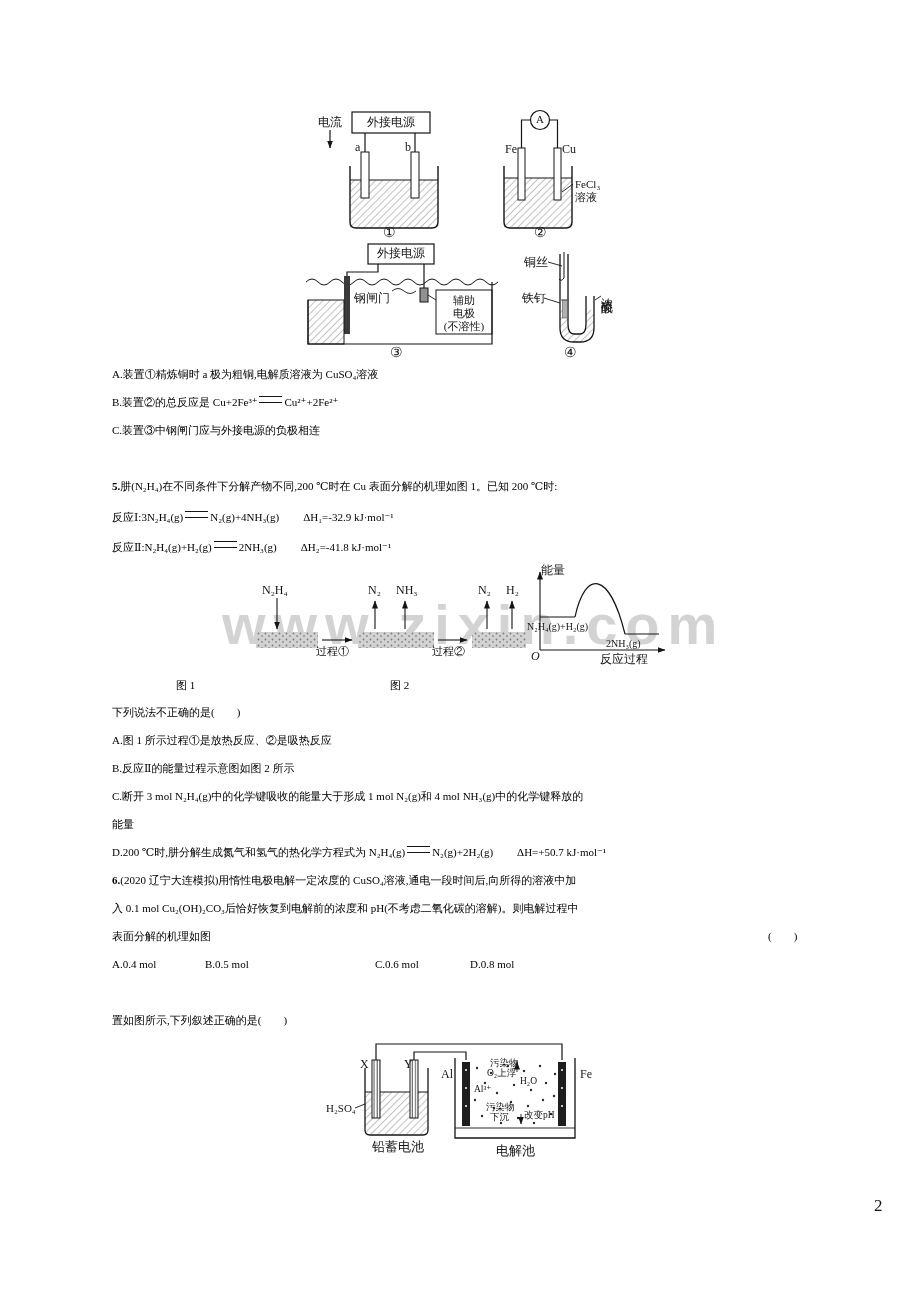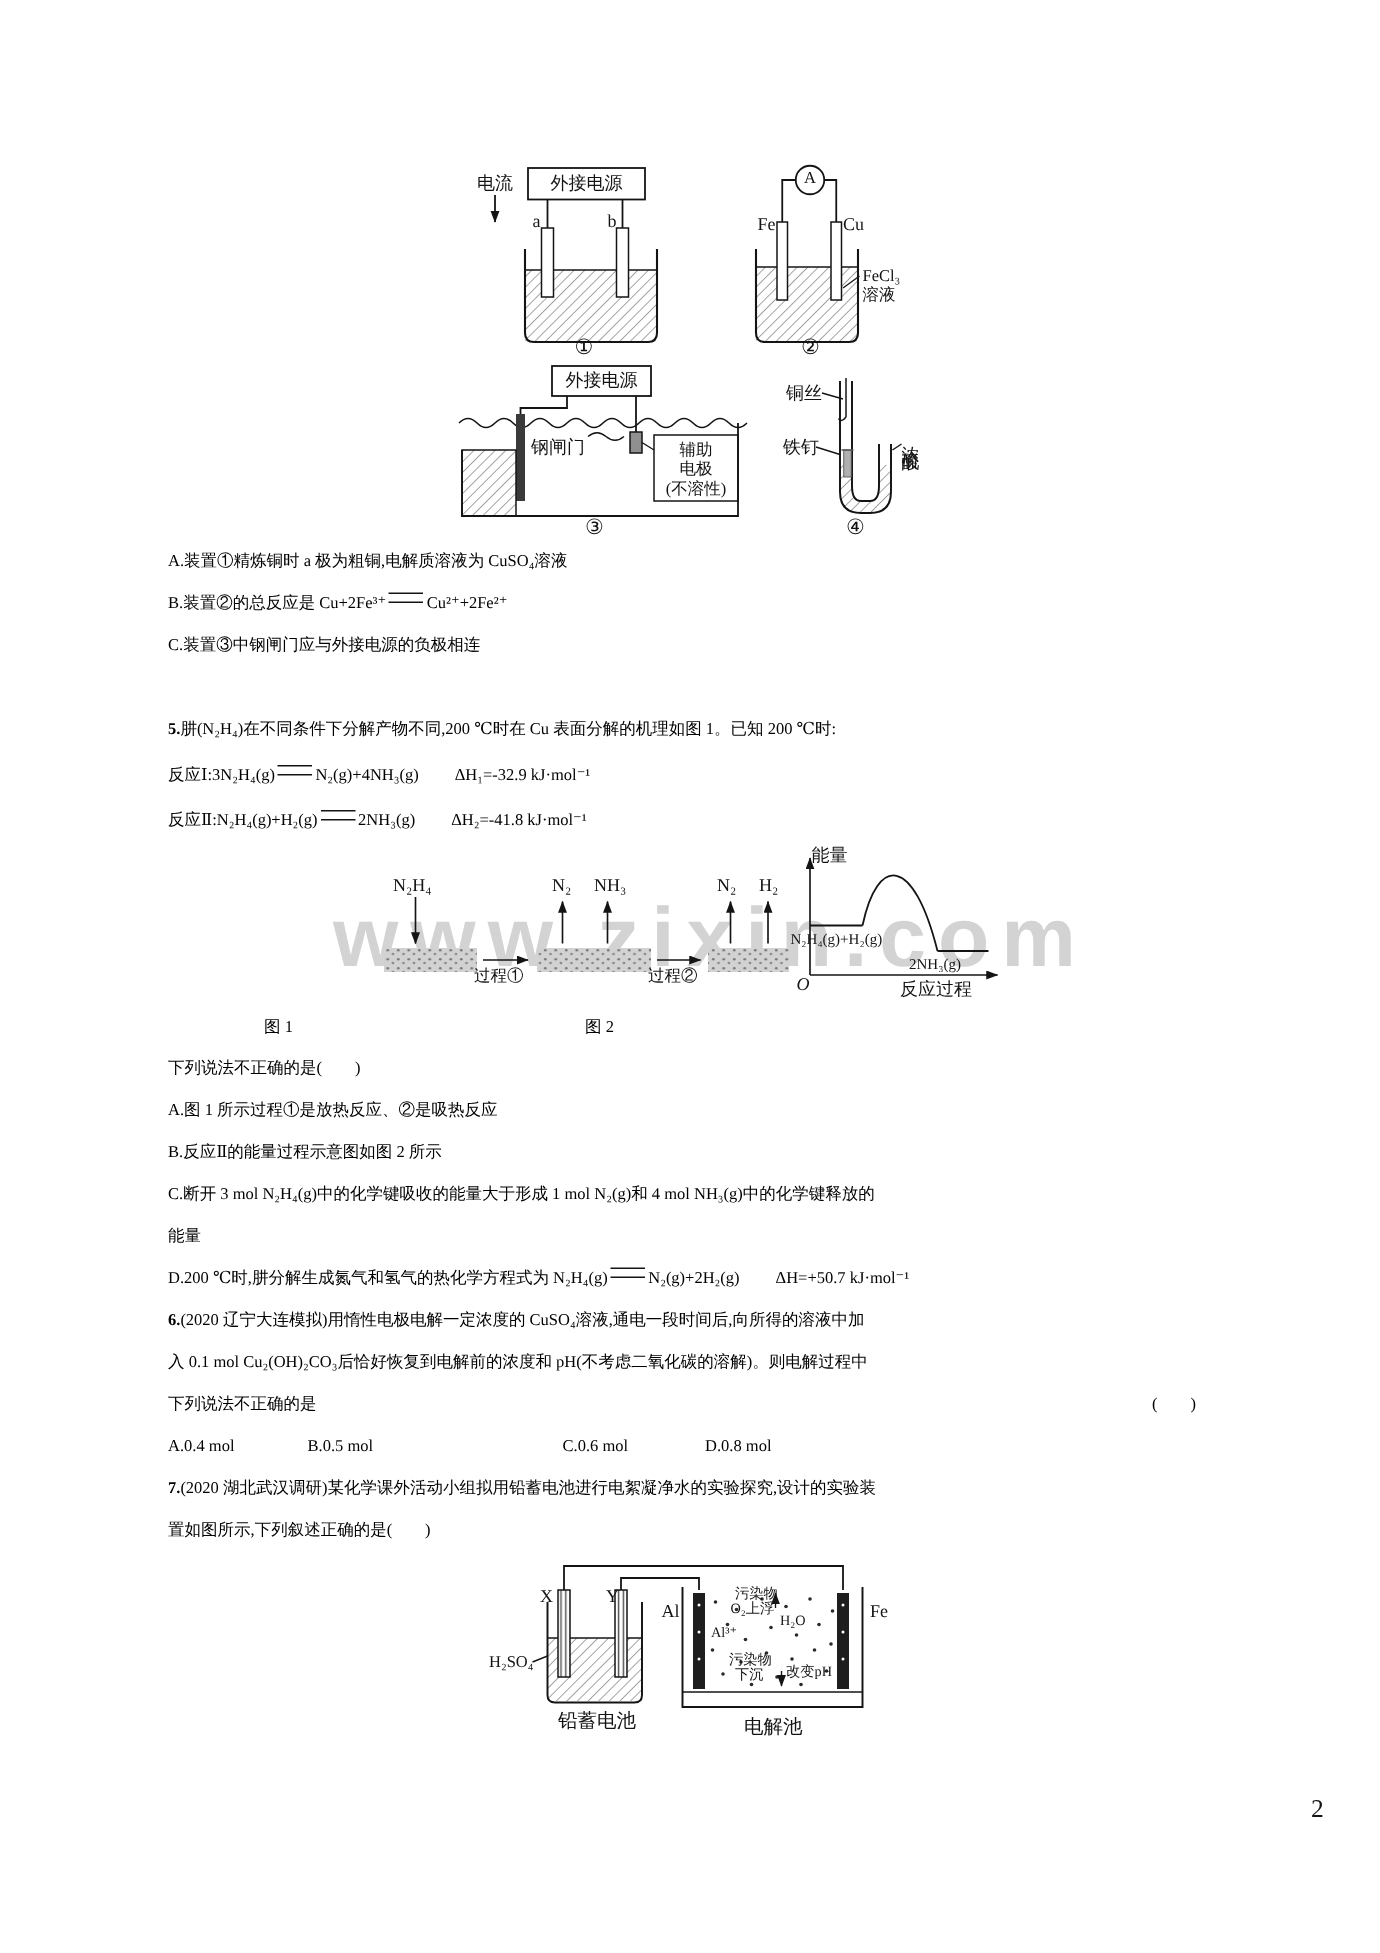"下列说法不正确的是" div.t { text: 下列说法不正确的是 -> 表面分解的机理如图 }
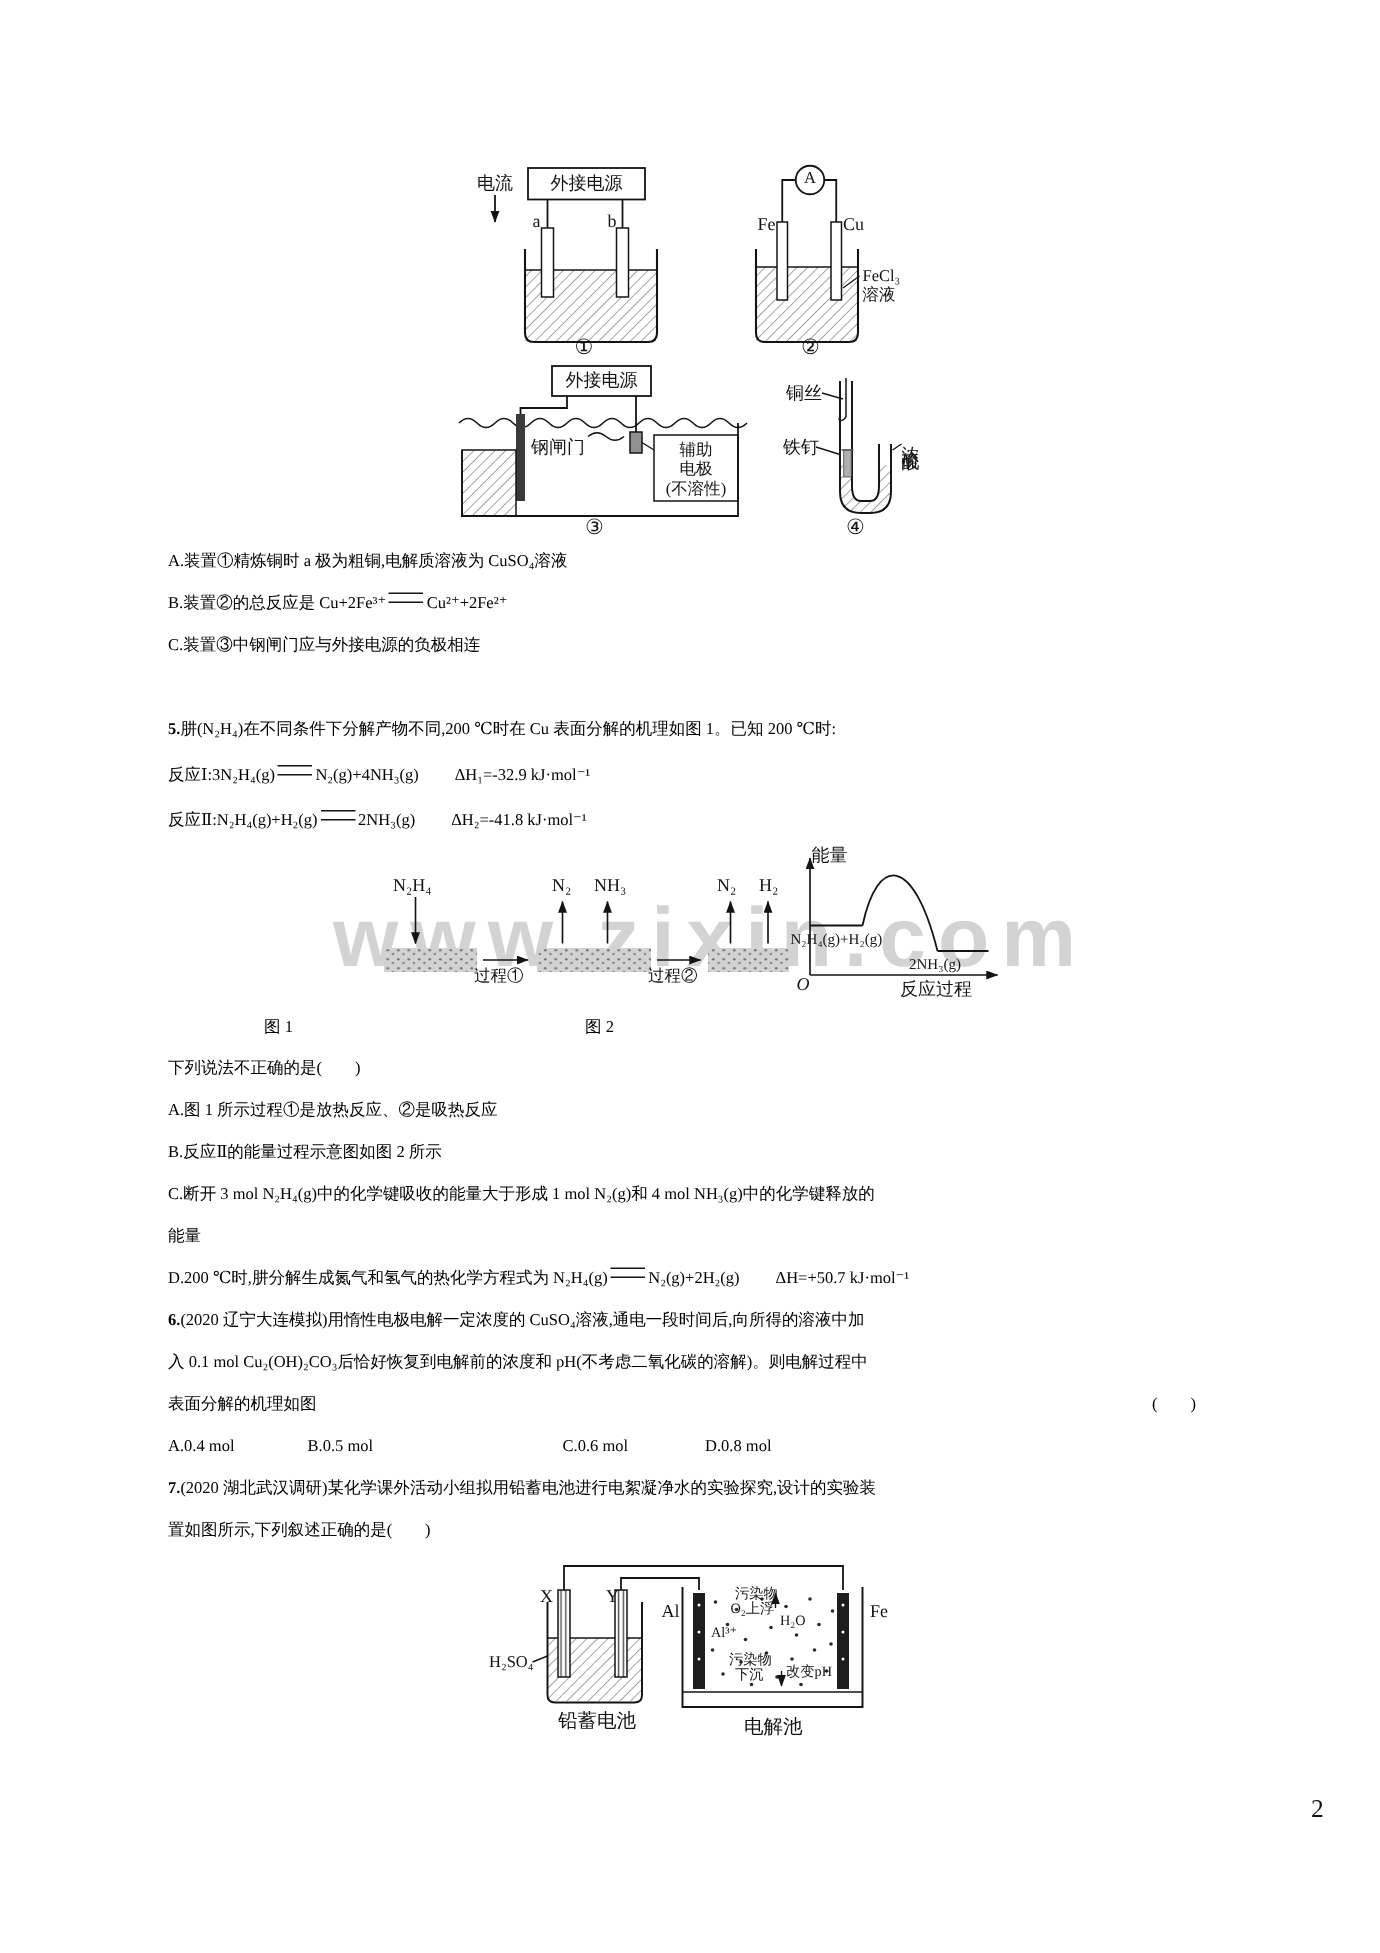"7.(2020" div.t { html: <div><span>7.</span><span>(2020 湖北武汉调研)某化学课外活动小组拟用铅蓄电池进行电絮凝净水的实验探究,设计的实验装</span></div> -> none }
